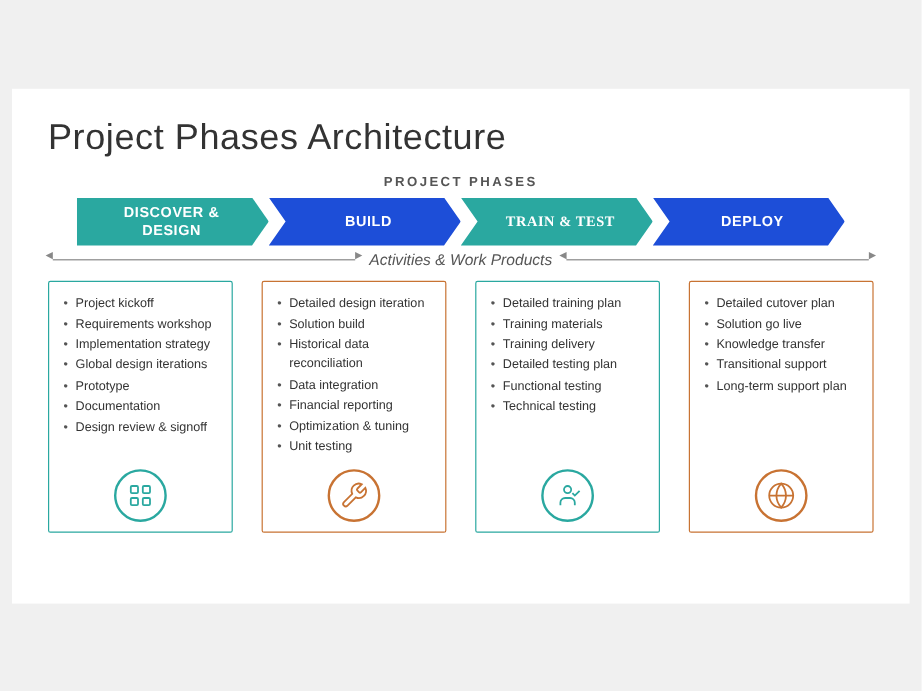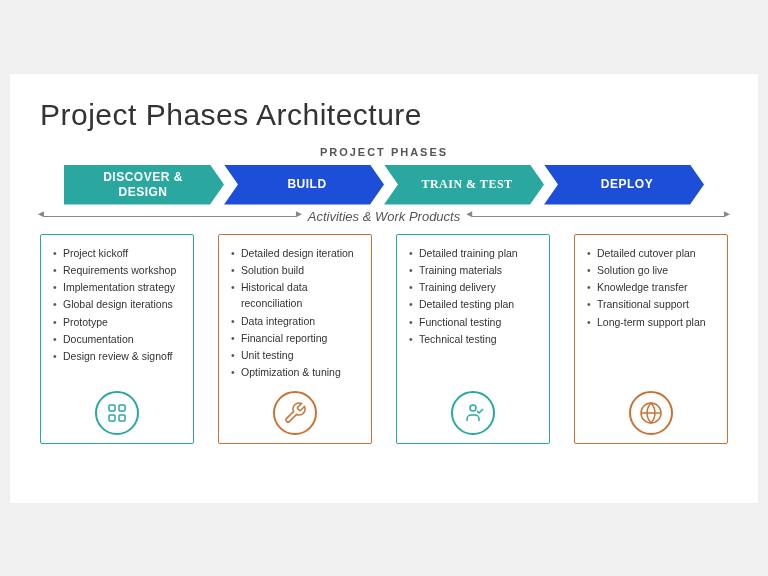"Unit testing" li { order: before "Optimization & tuning" -> after "Optimization & tuning" }
